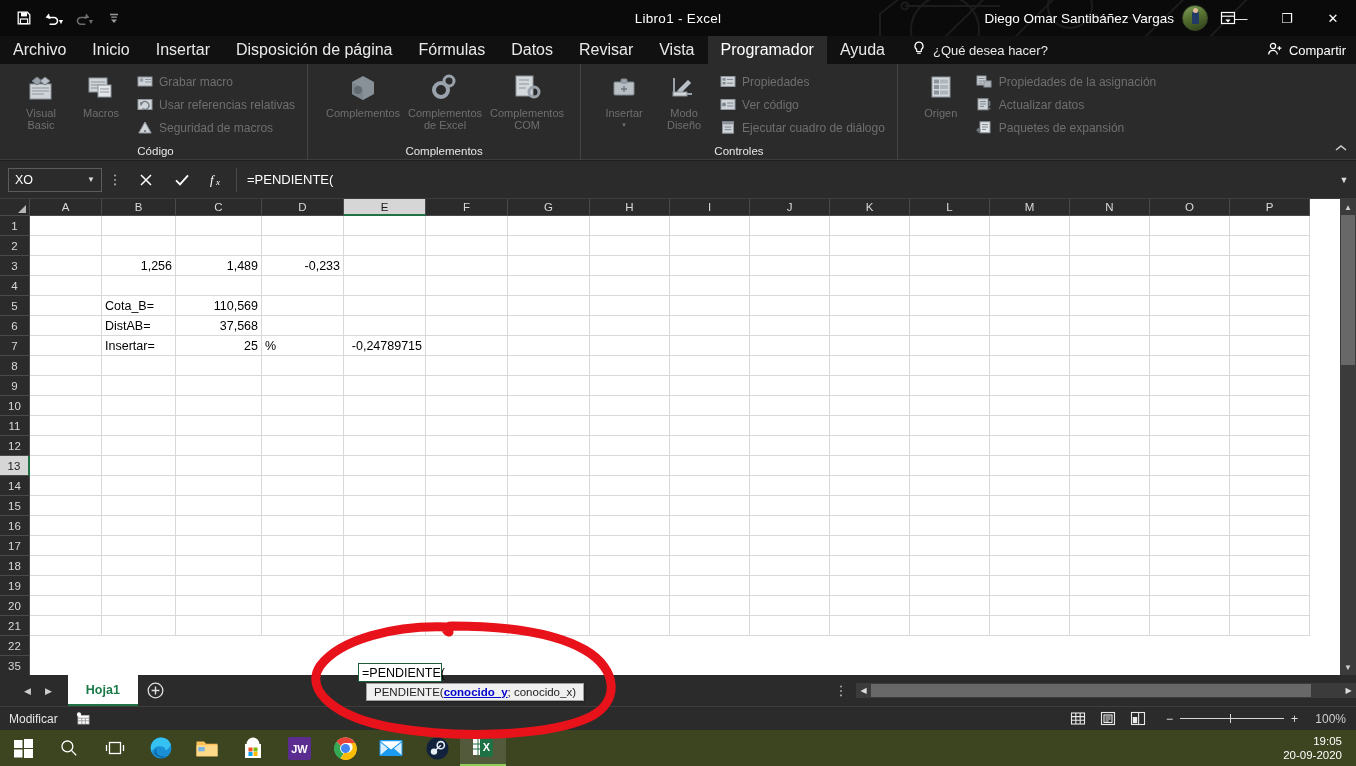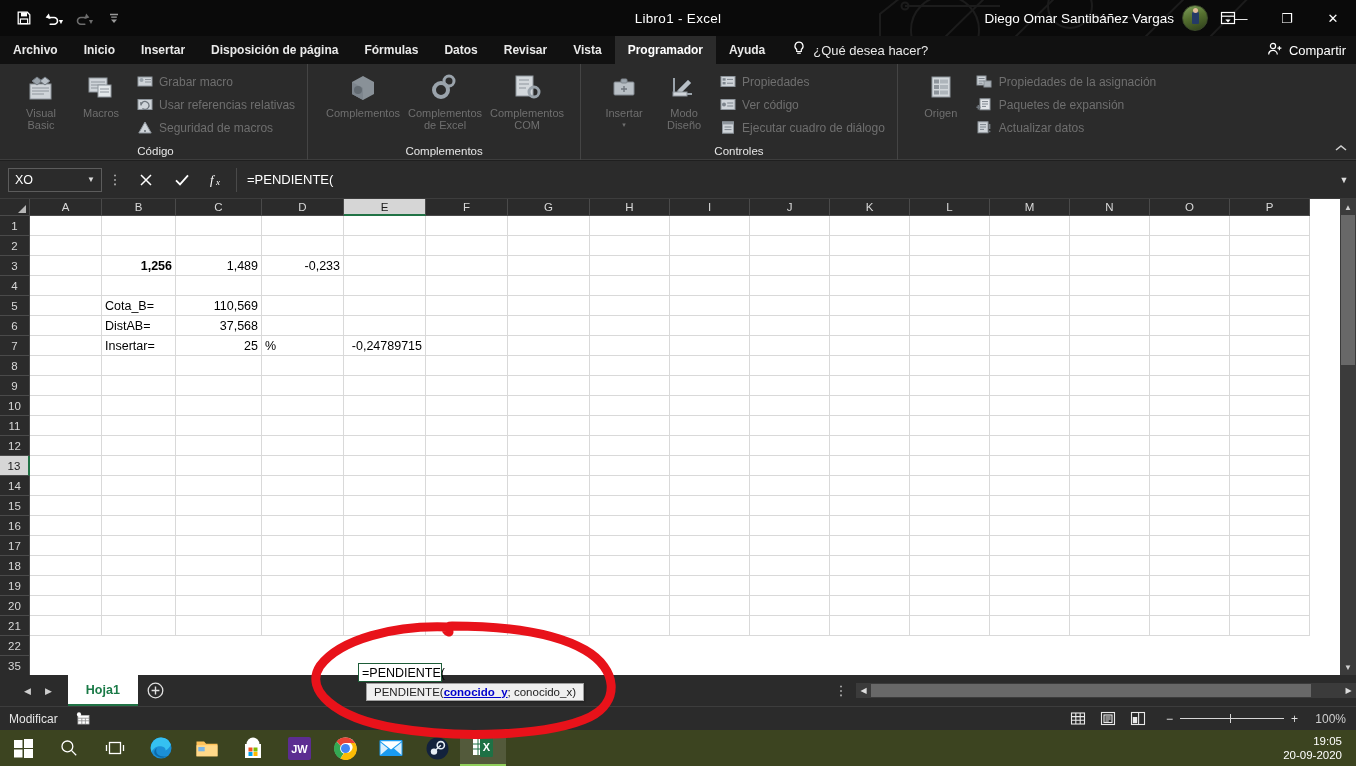"Archivo" .tab { font-size: 12px -> 16px; font-weight: bold -> none }
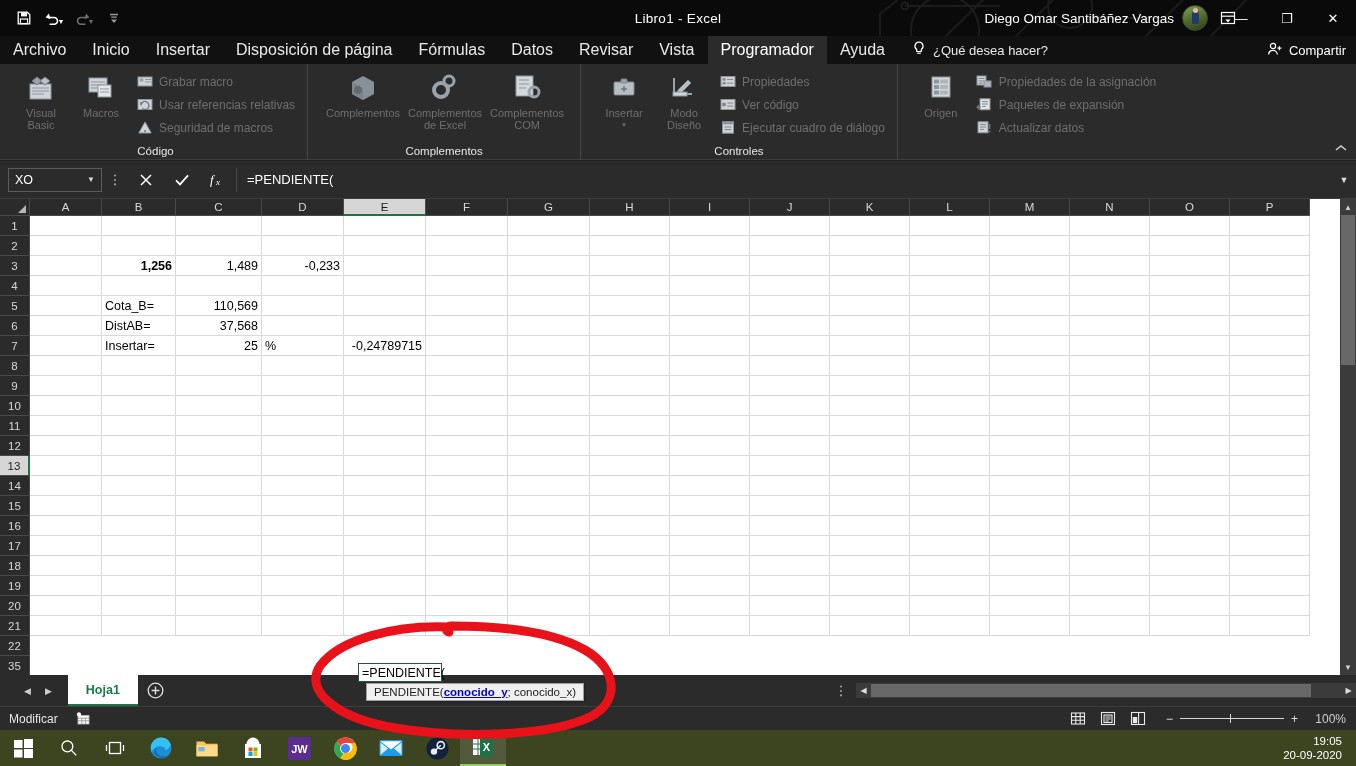"Paquetes de expansión" div.smallbtn { order: before "Actualizar datos" -> after "Actualizar datos" }
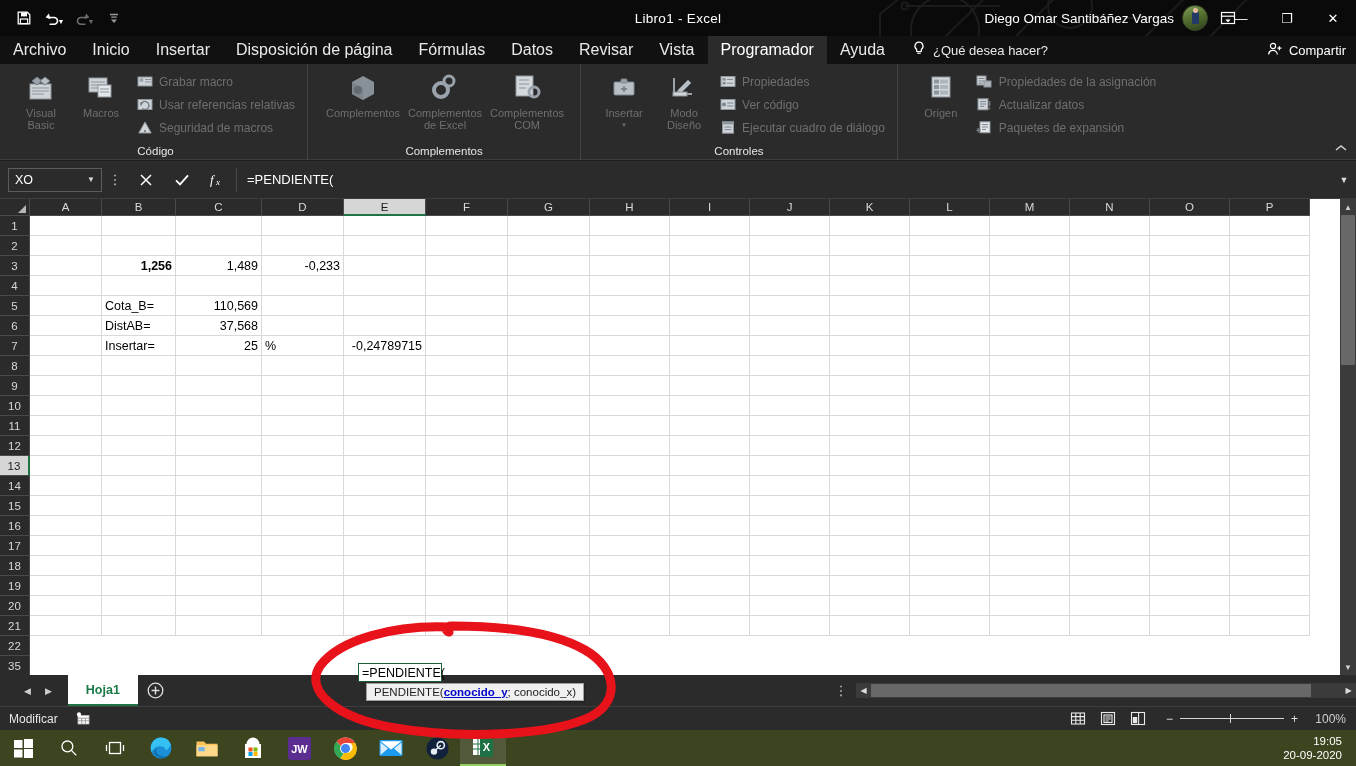"1,256" div.cell { font-weight: bold -> none }
